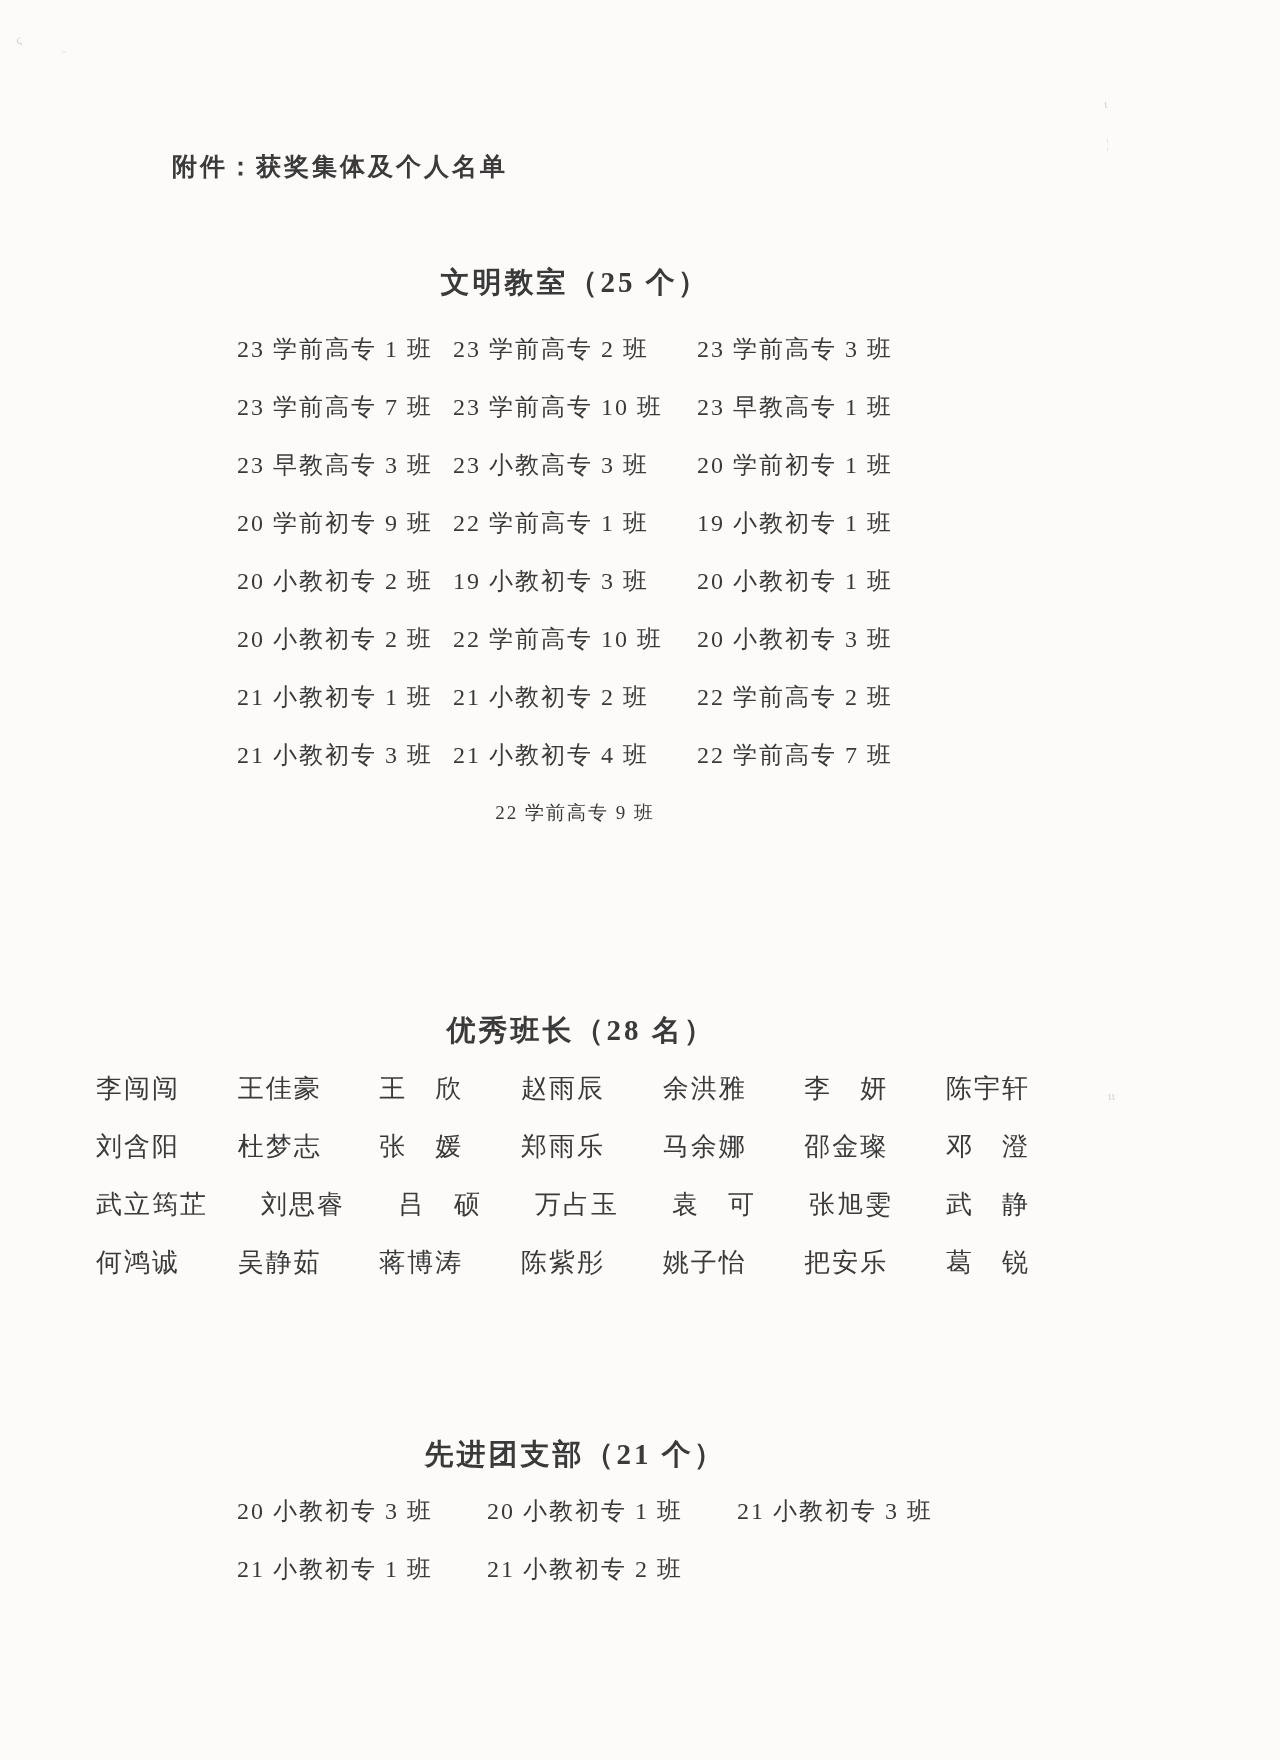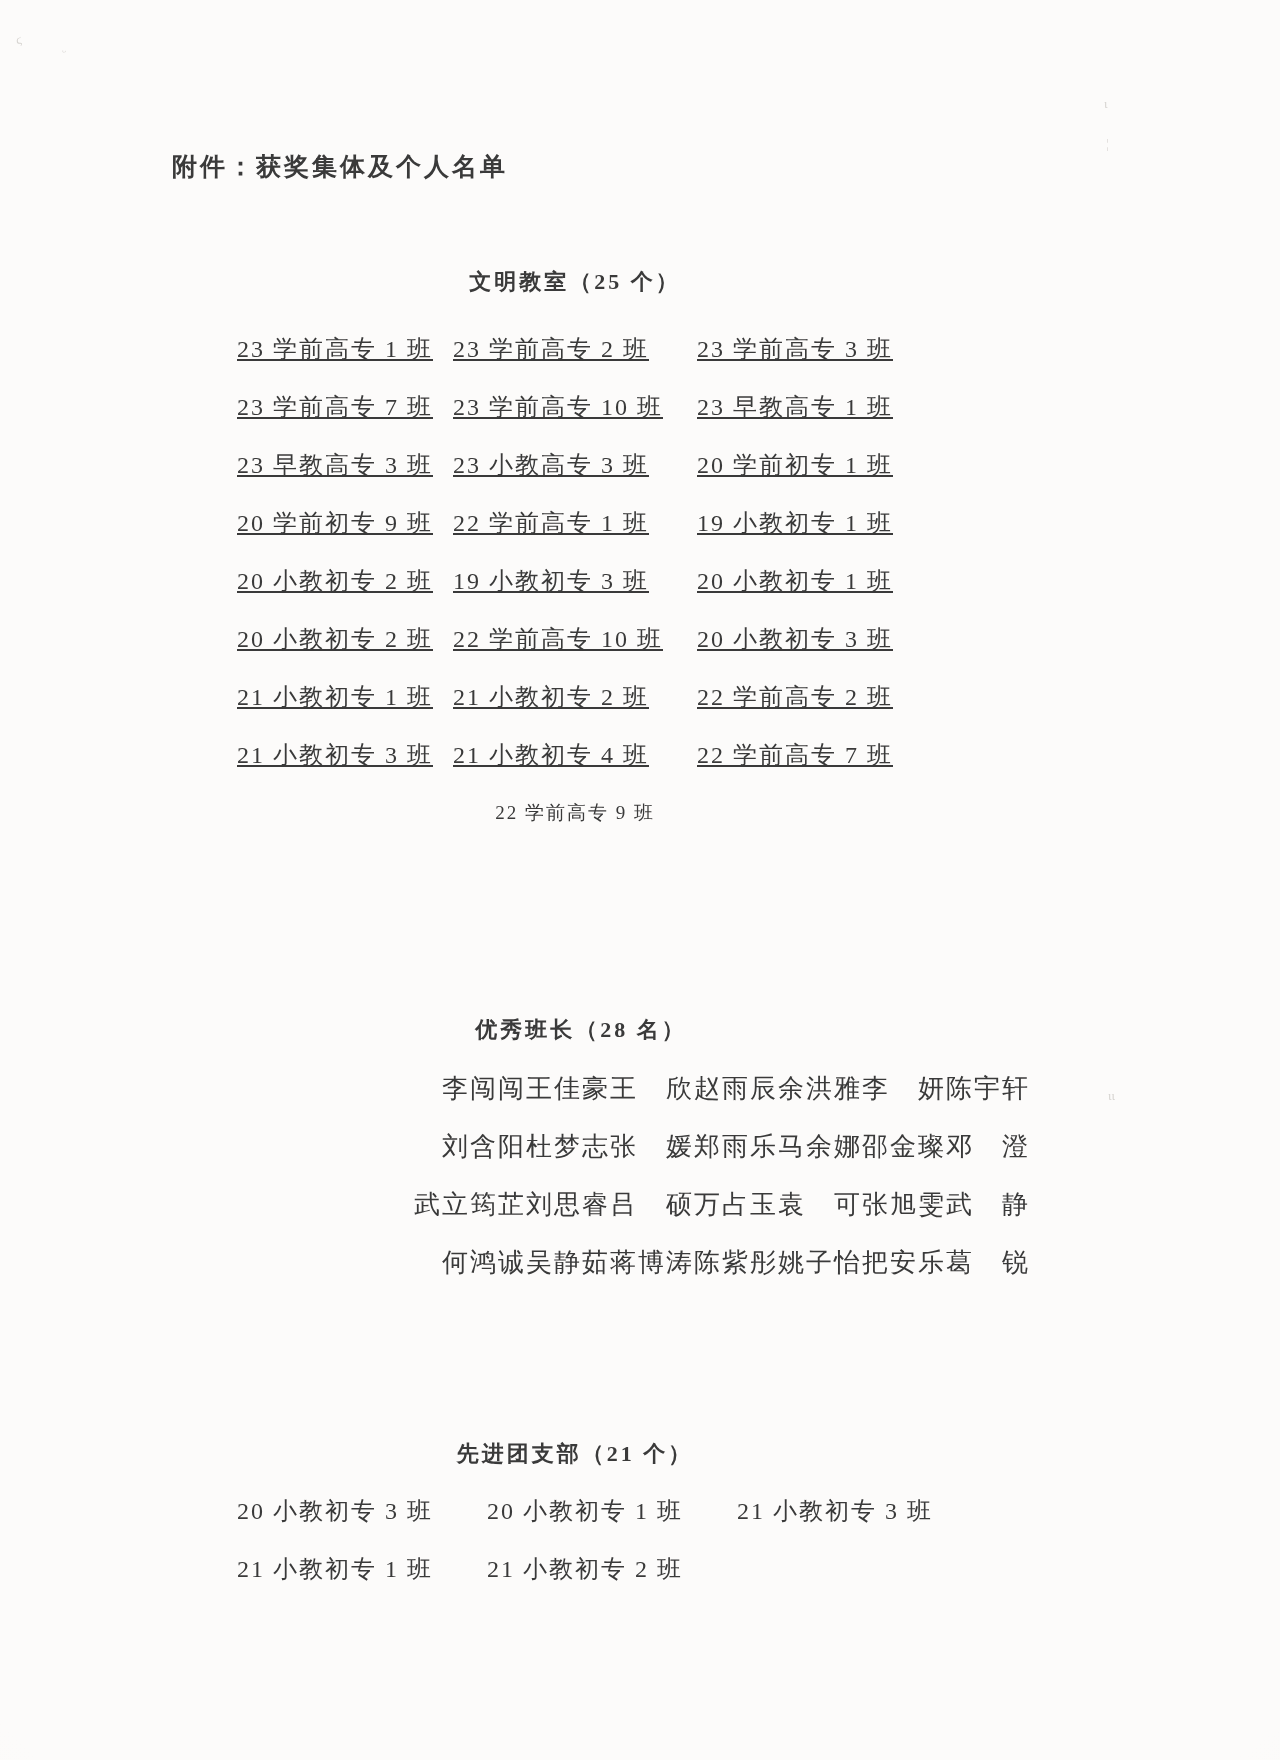"文明教室（25 个）" .section-title { font-size: 22px -> 29px }
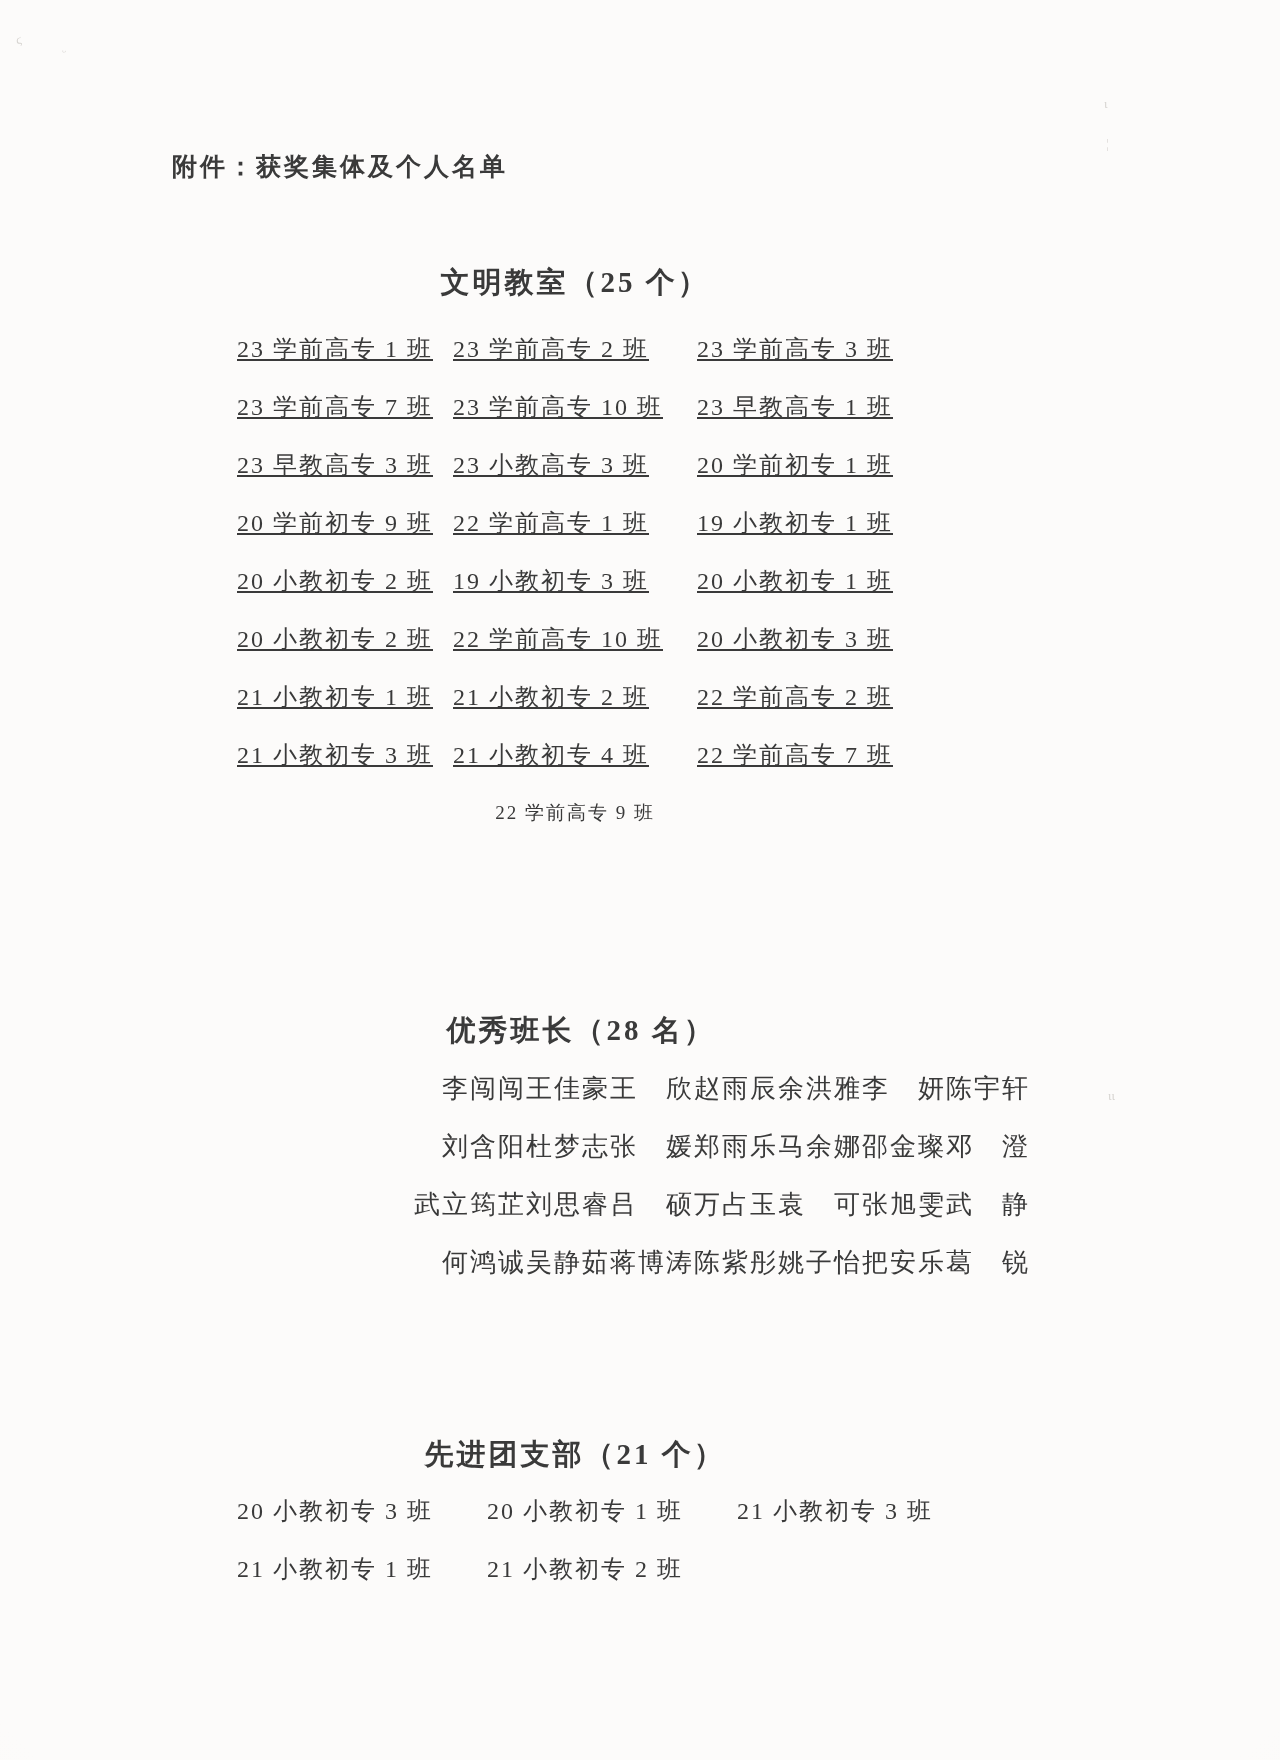"23 学前高专 1 班" .s1 .rows { text-decoration: underline -> none }
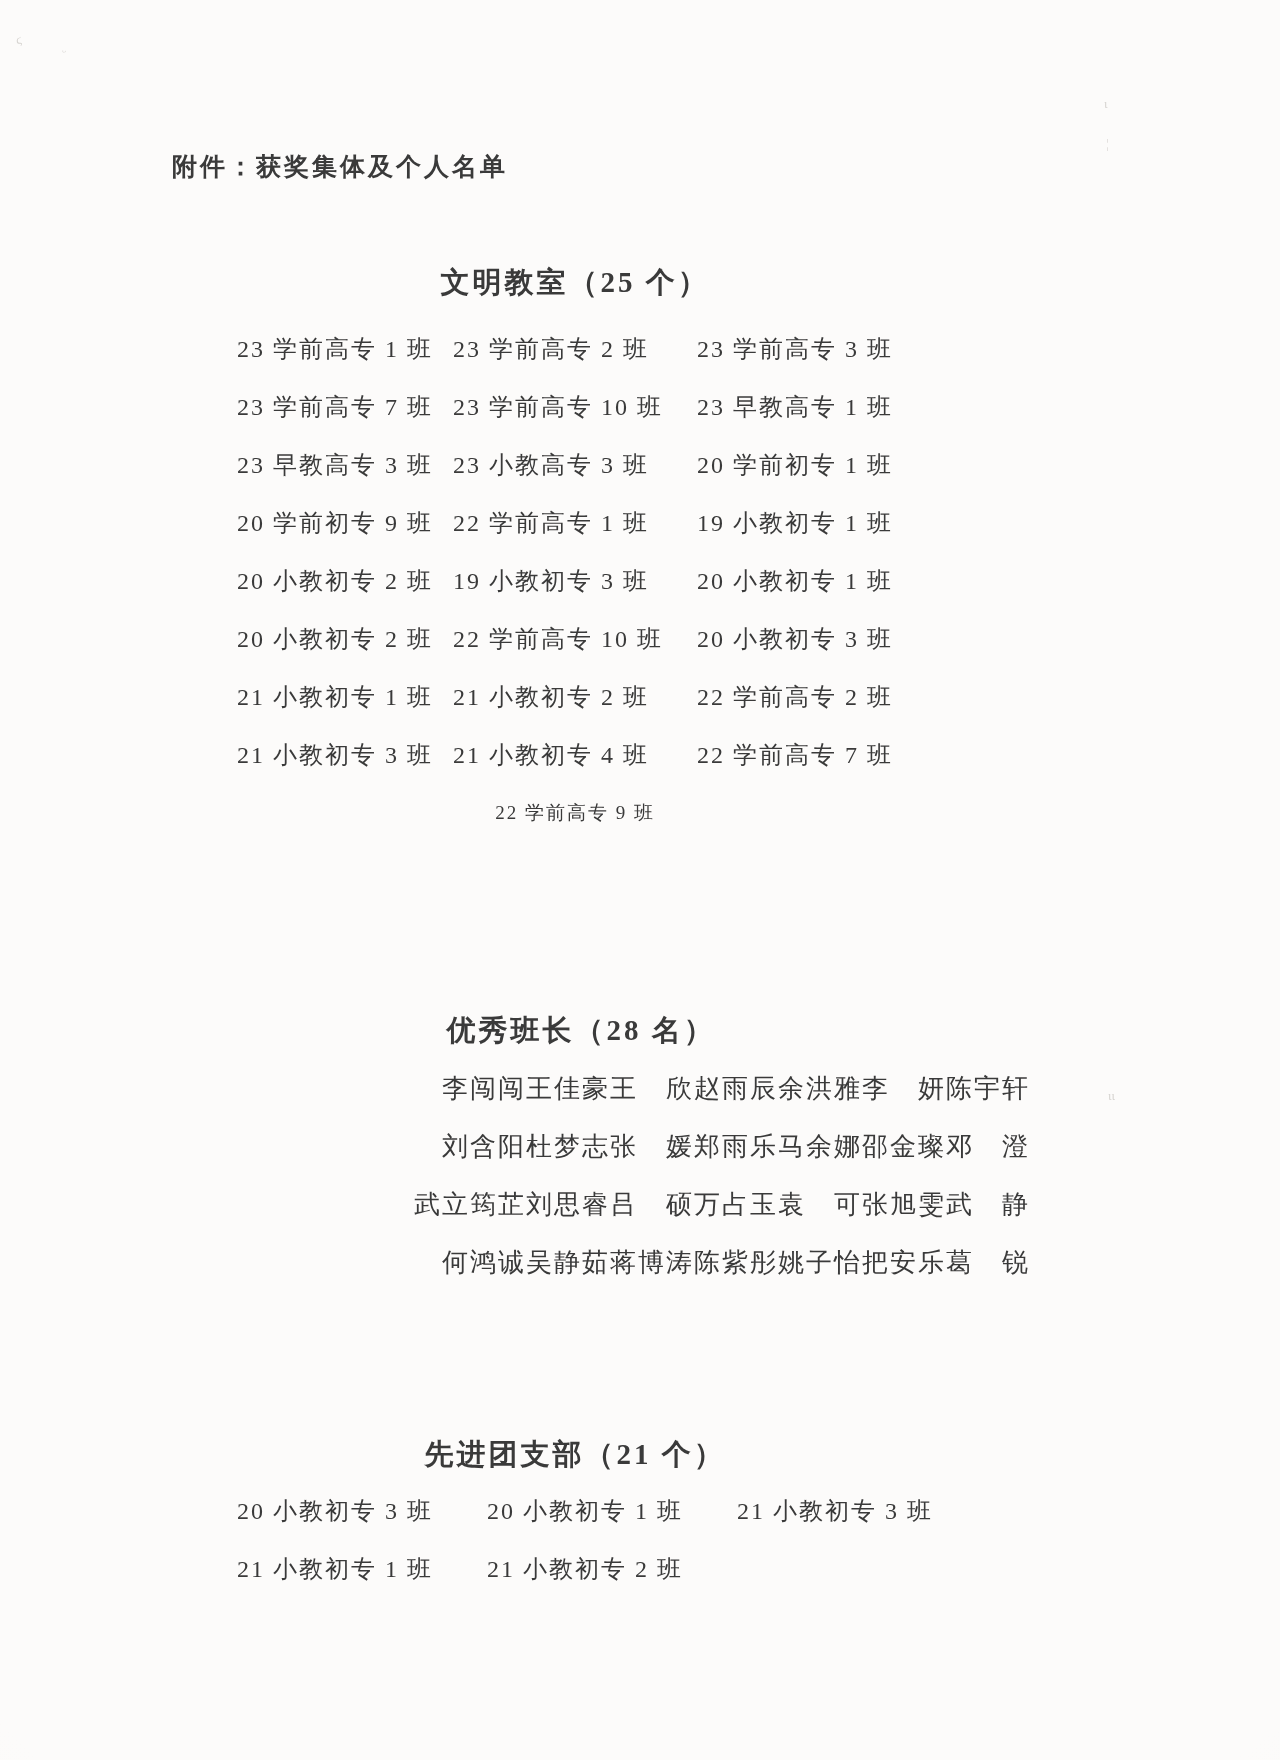"李闯闯" .s2 .row { justify-content: flex-end -> space-between }
